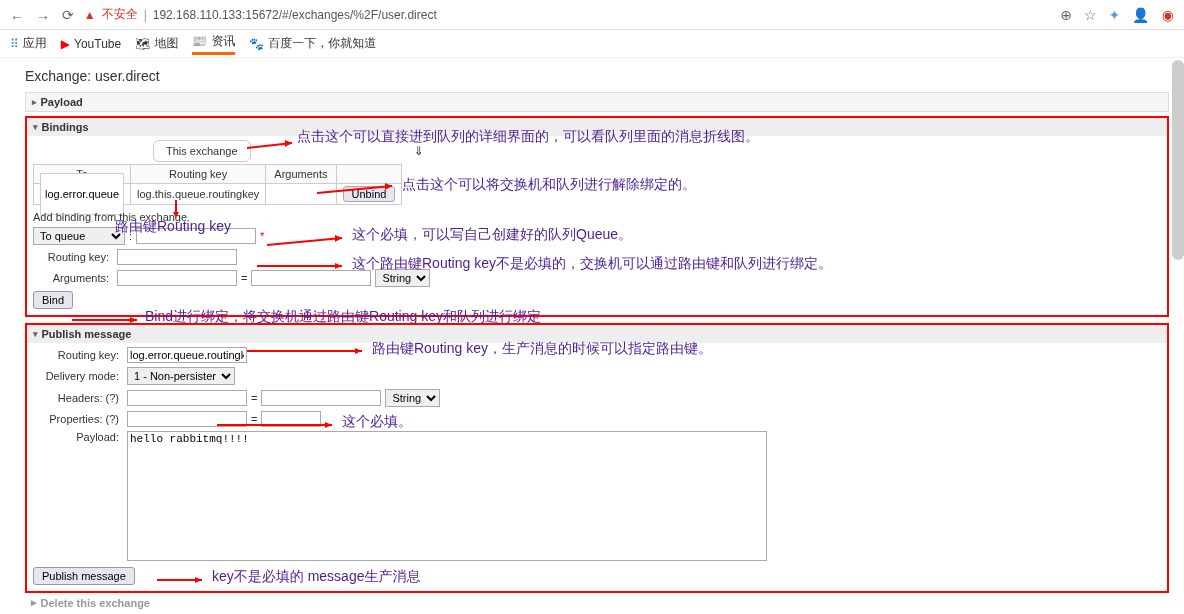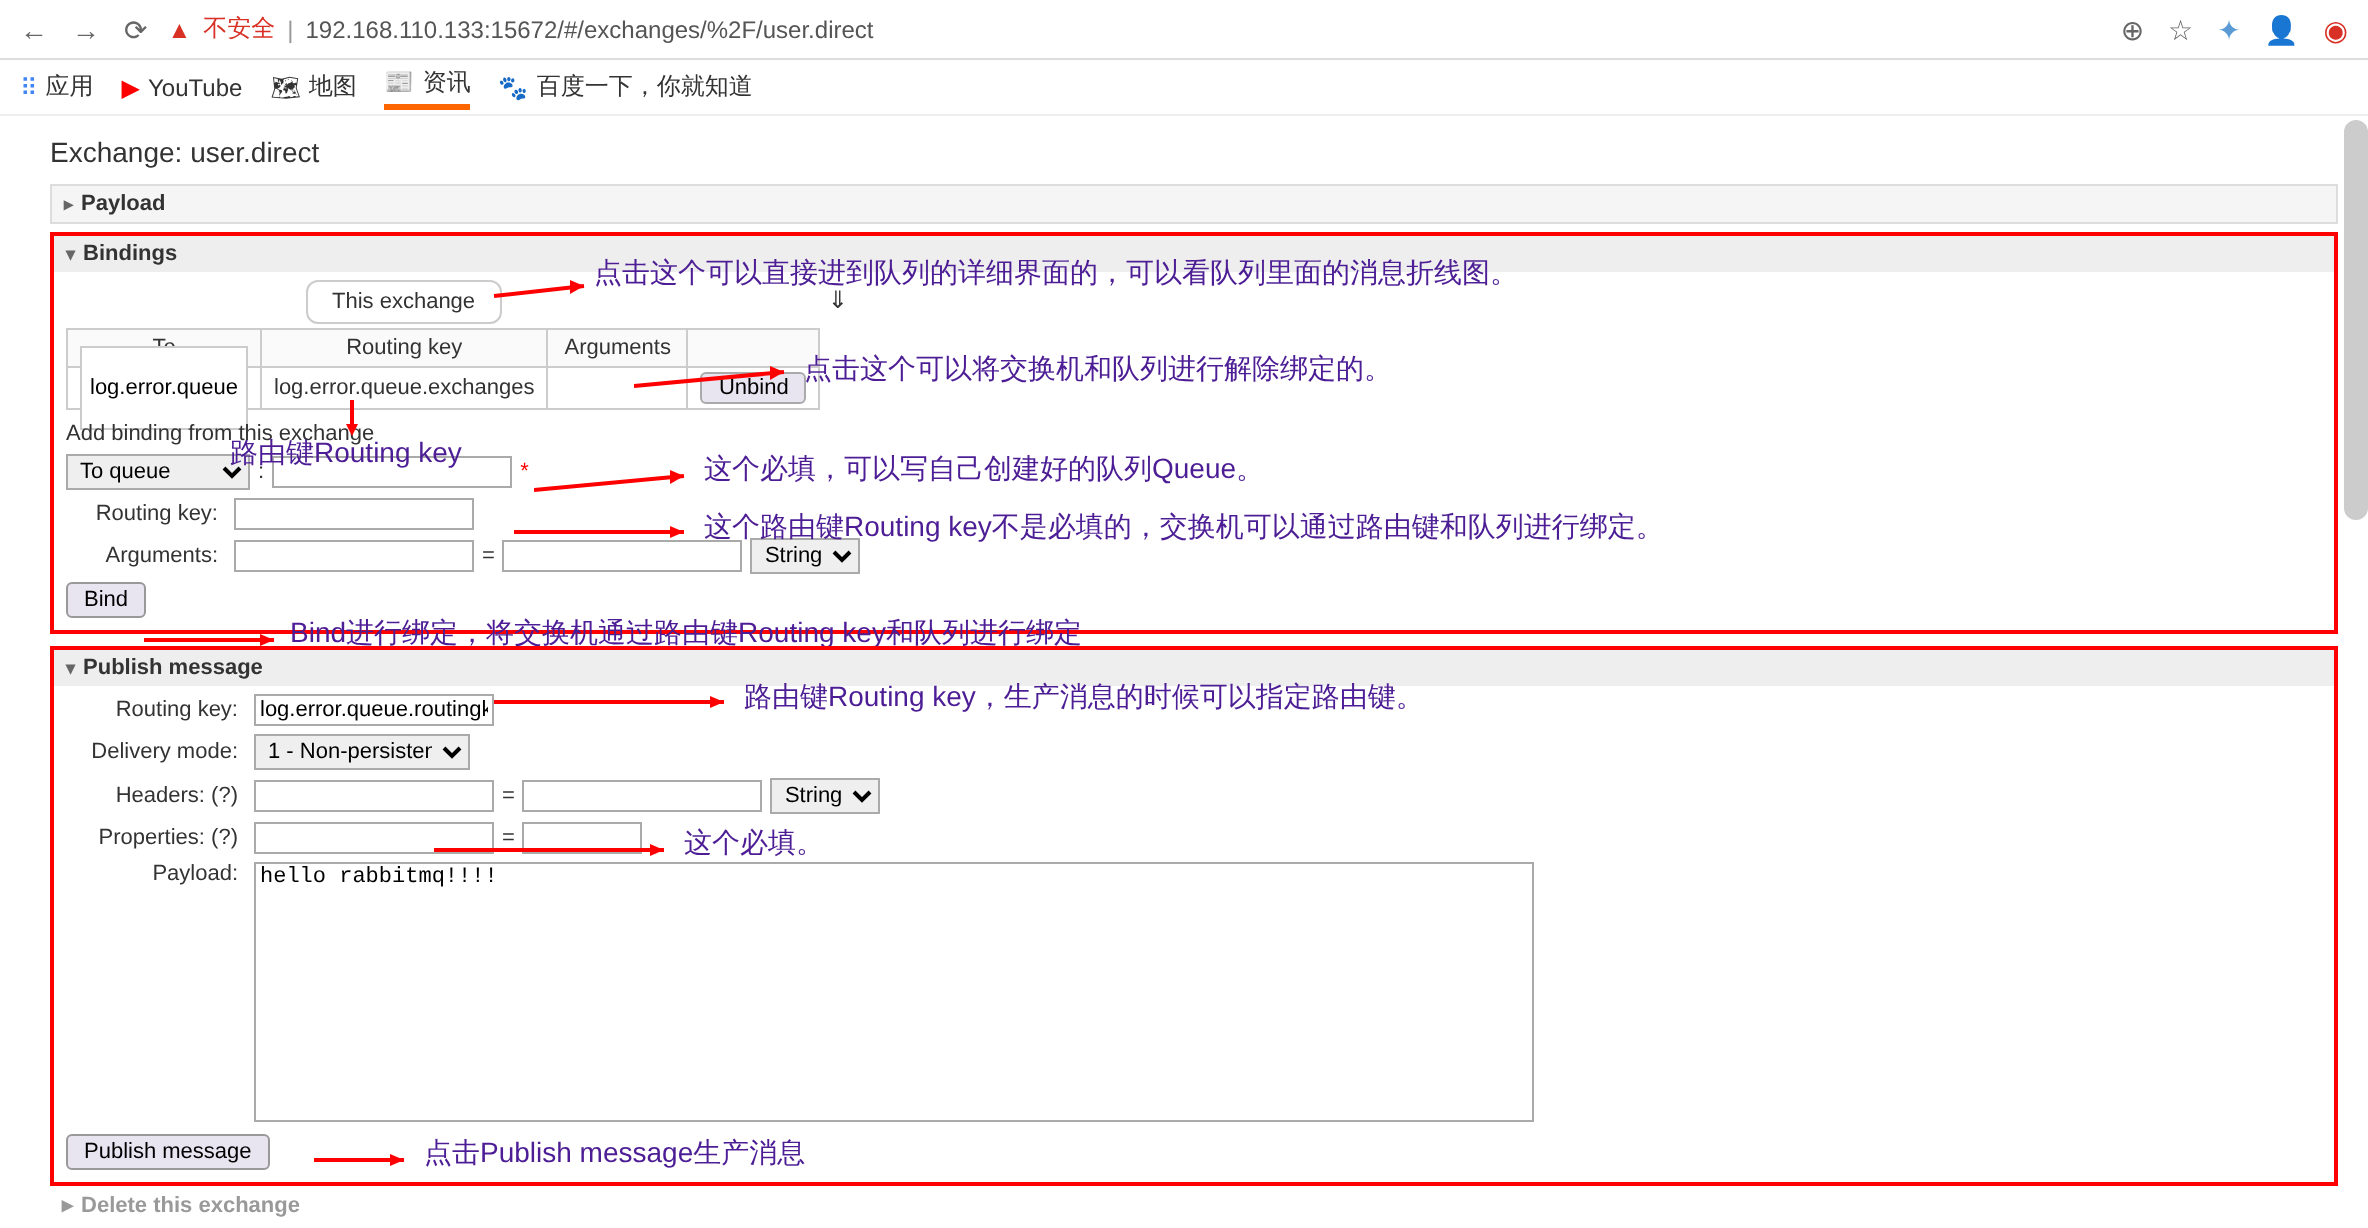"log.error.queue.exchanges" td { text: log.error.queue.exchanges -> log.this.queue.routingkey }
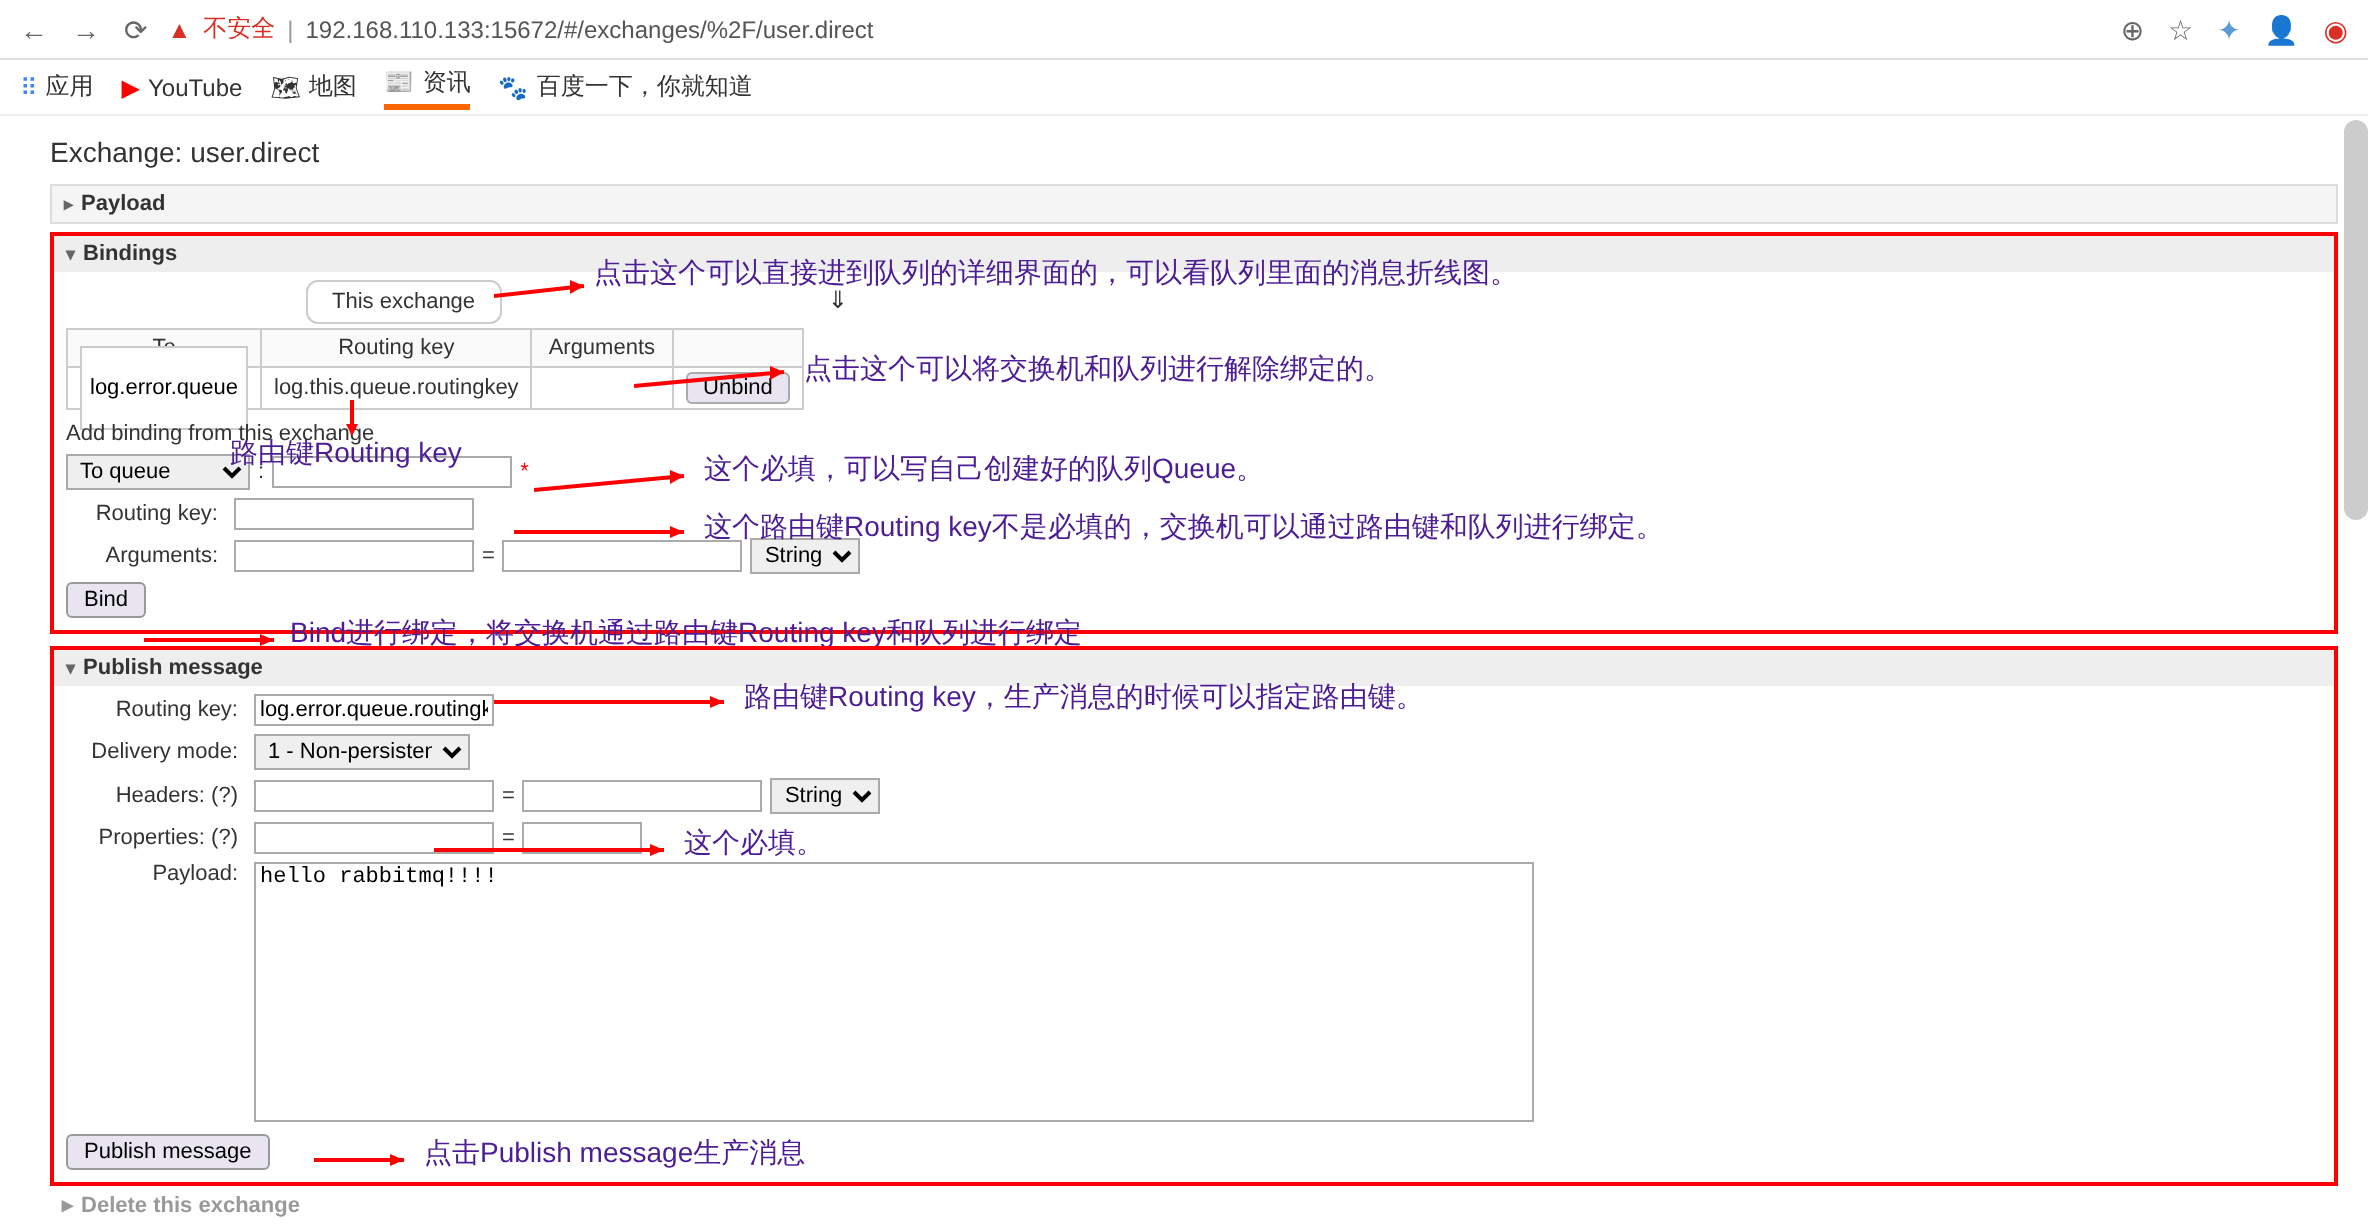"点击Publish message生产消息" div.red-text { text: 点击Publish -> key不是必填的 }
